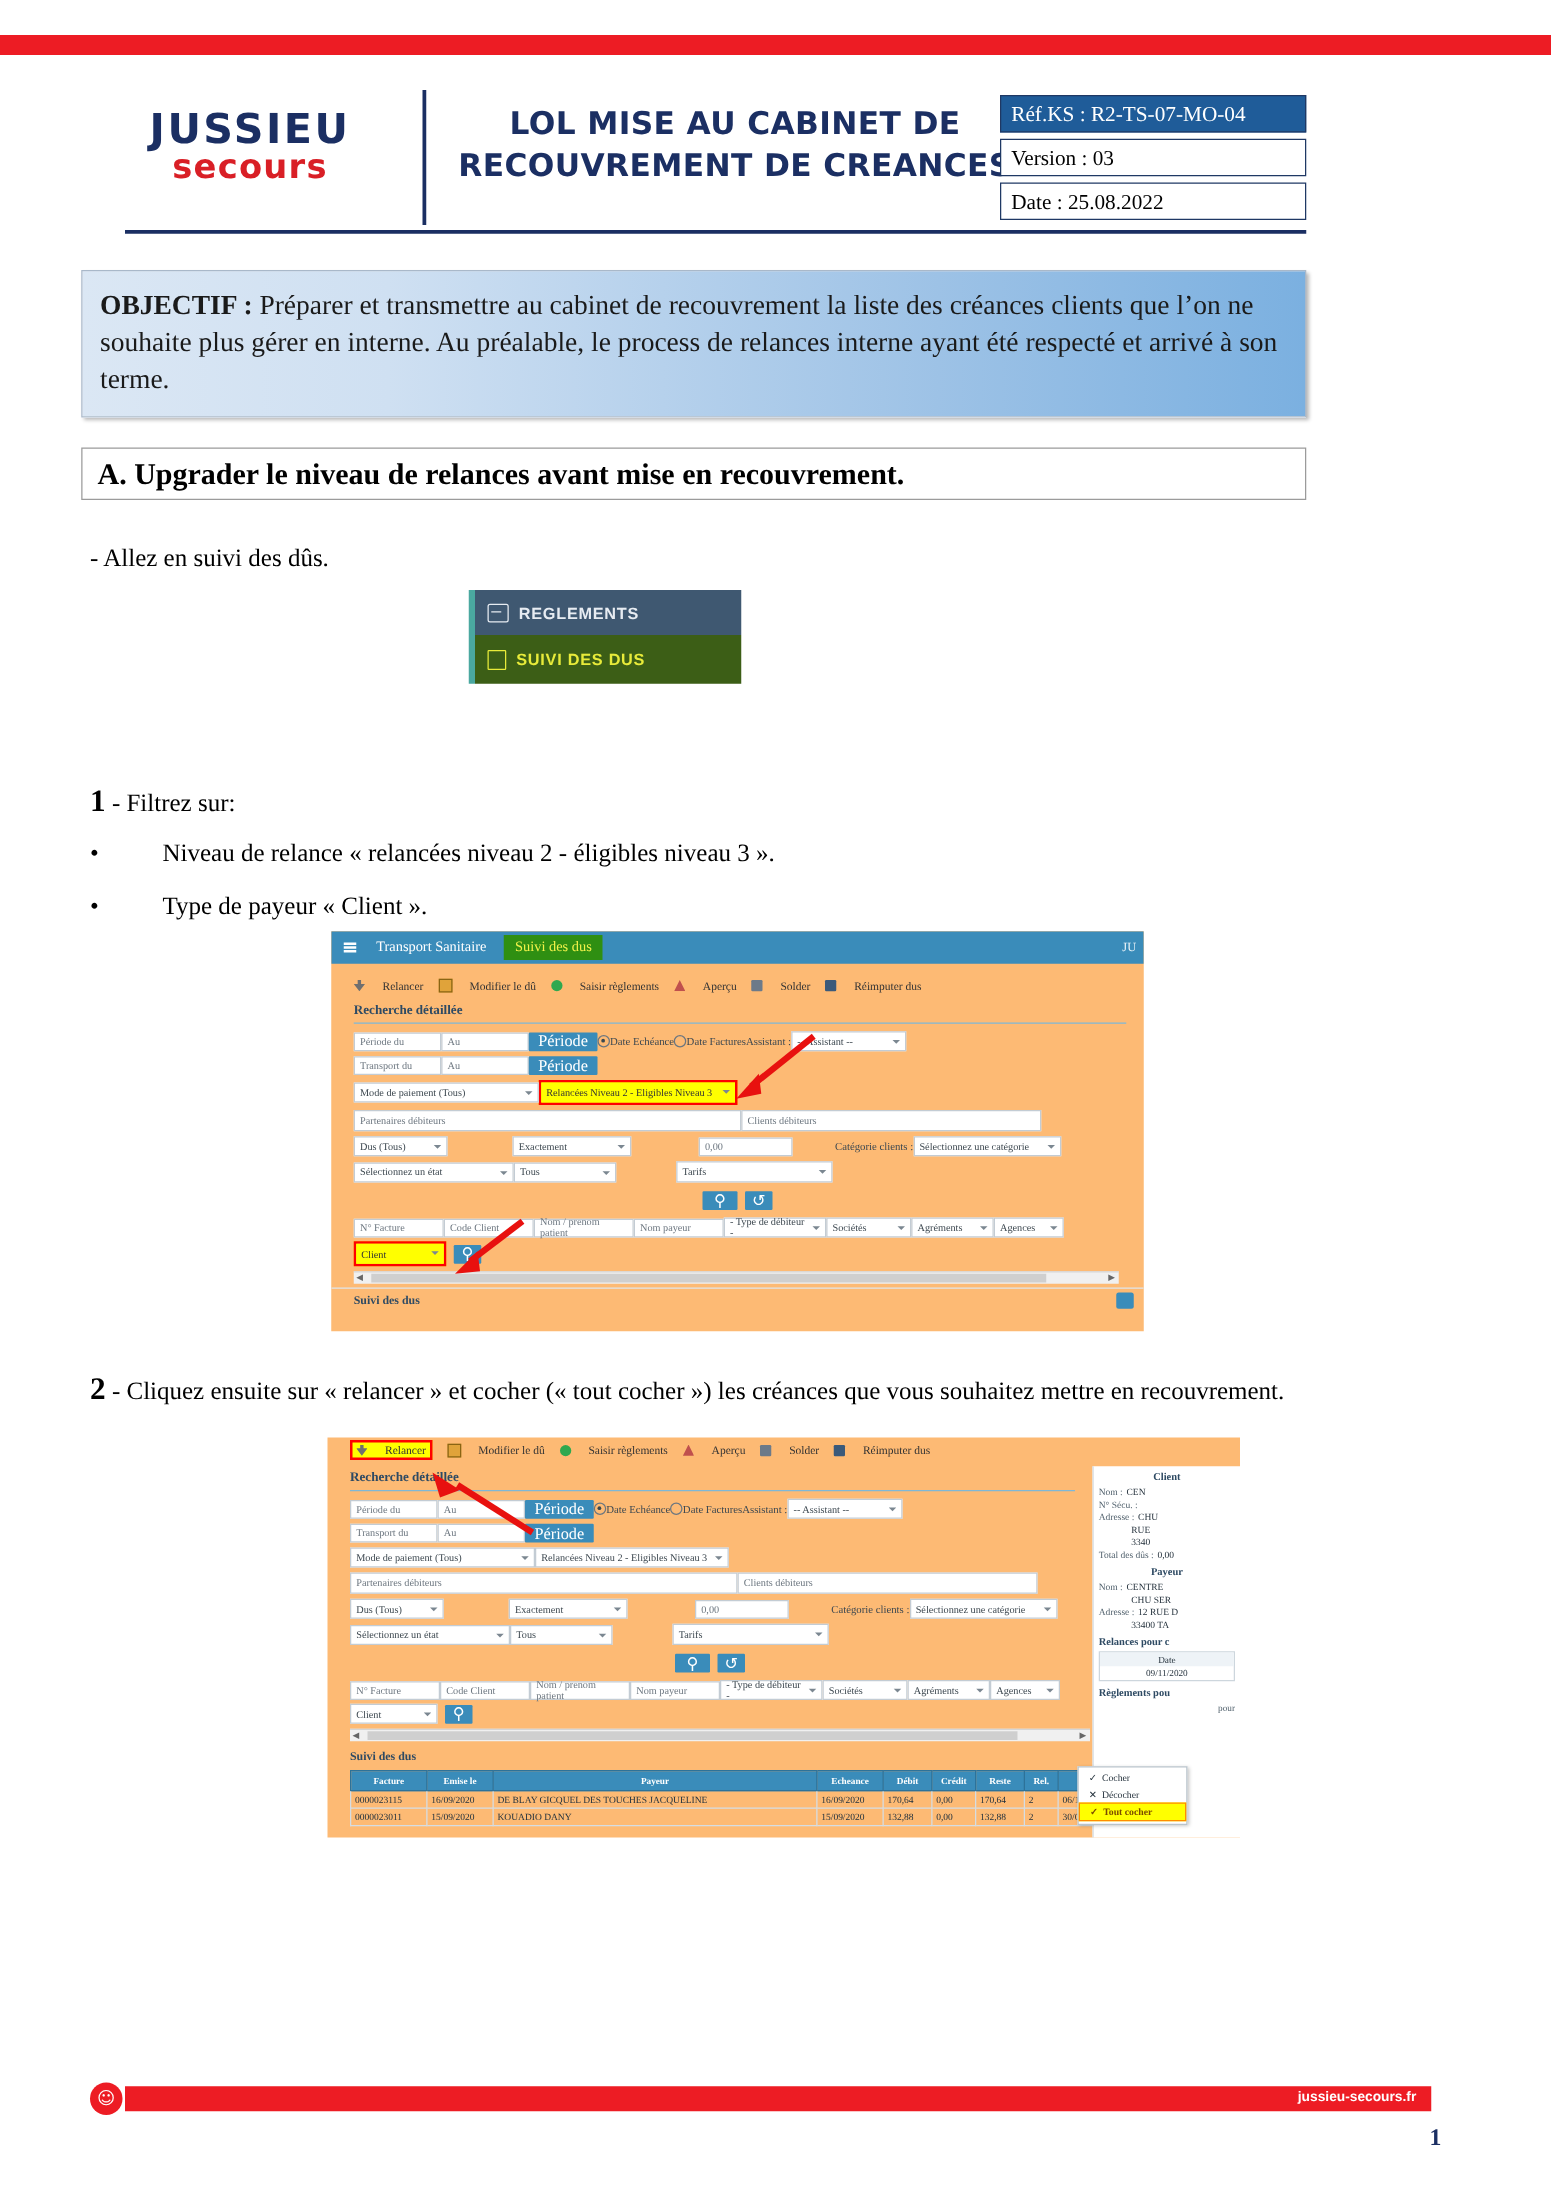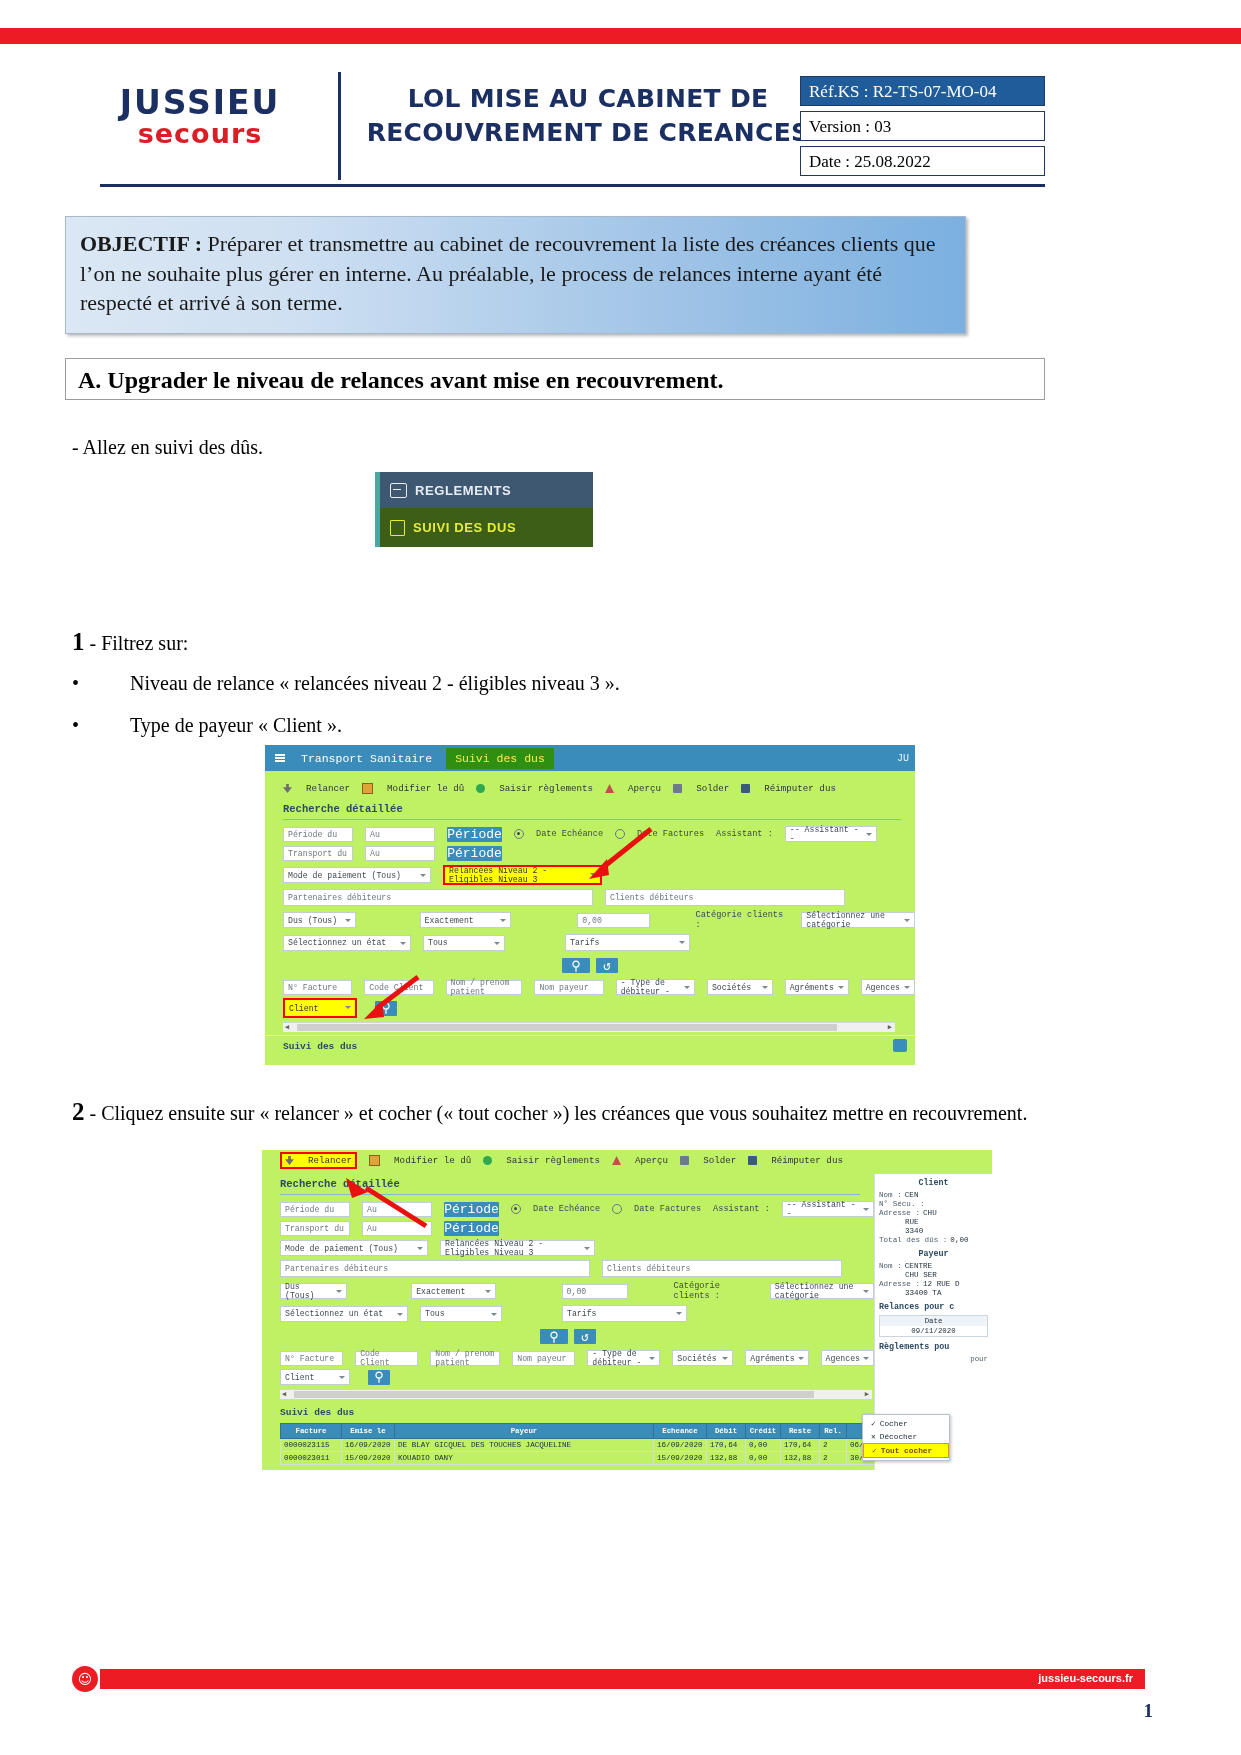"OBJECTIF : Préparer et transmettre" .objective { width: 901px -> 980px }
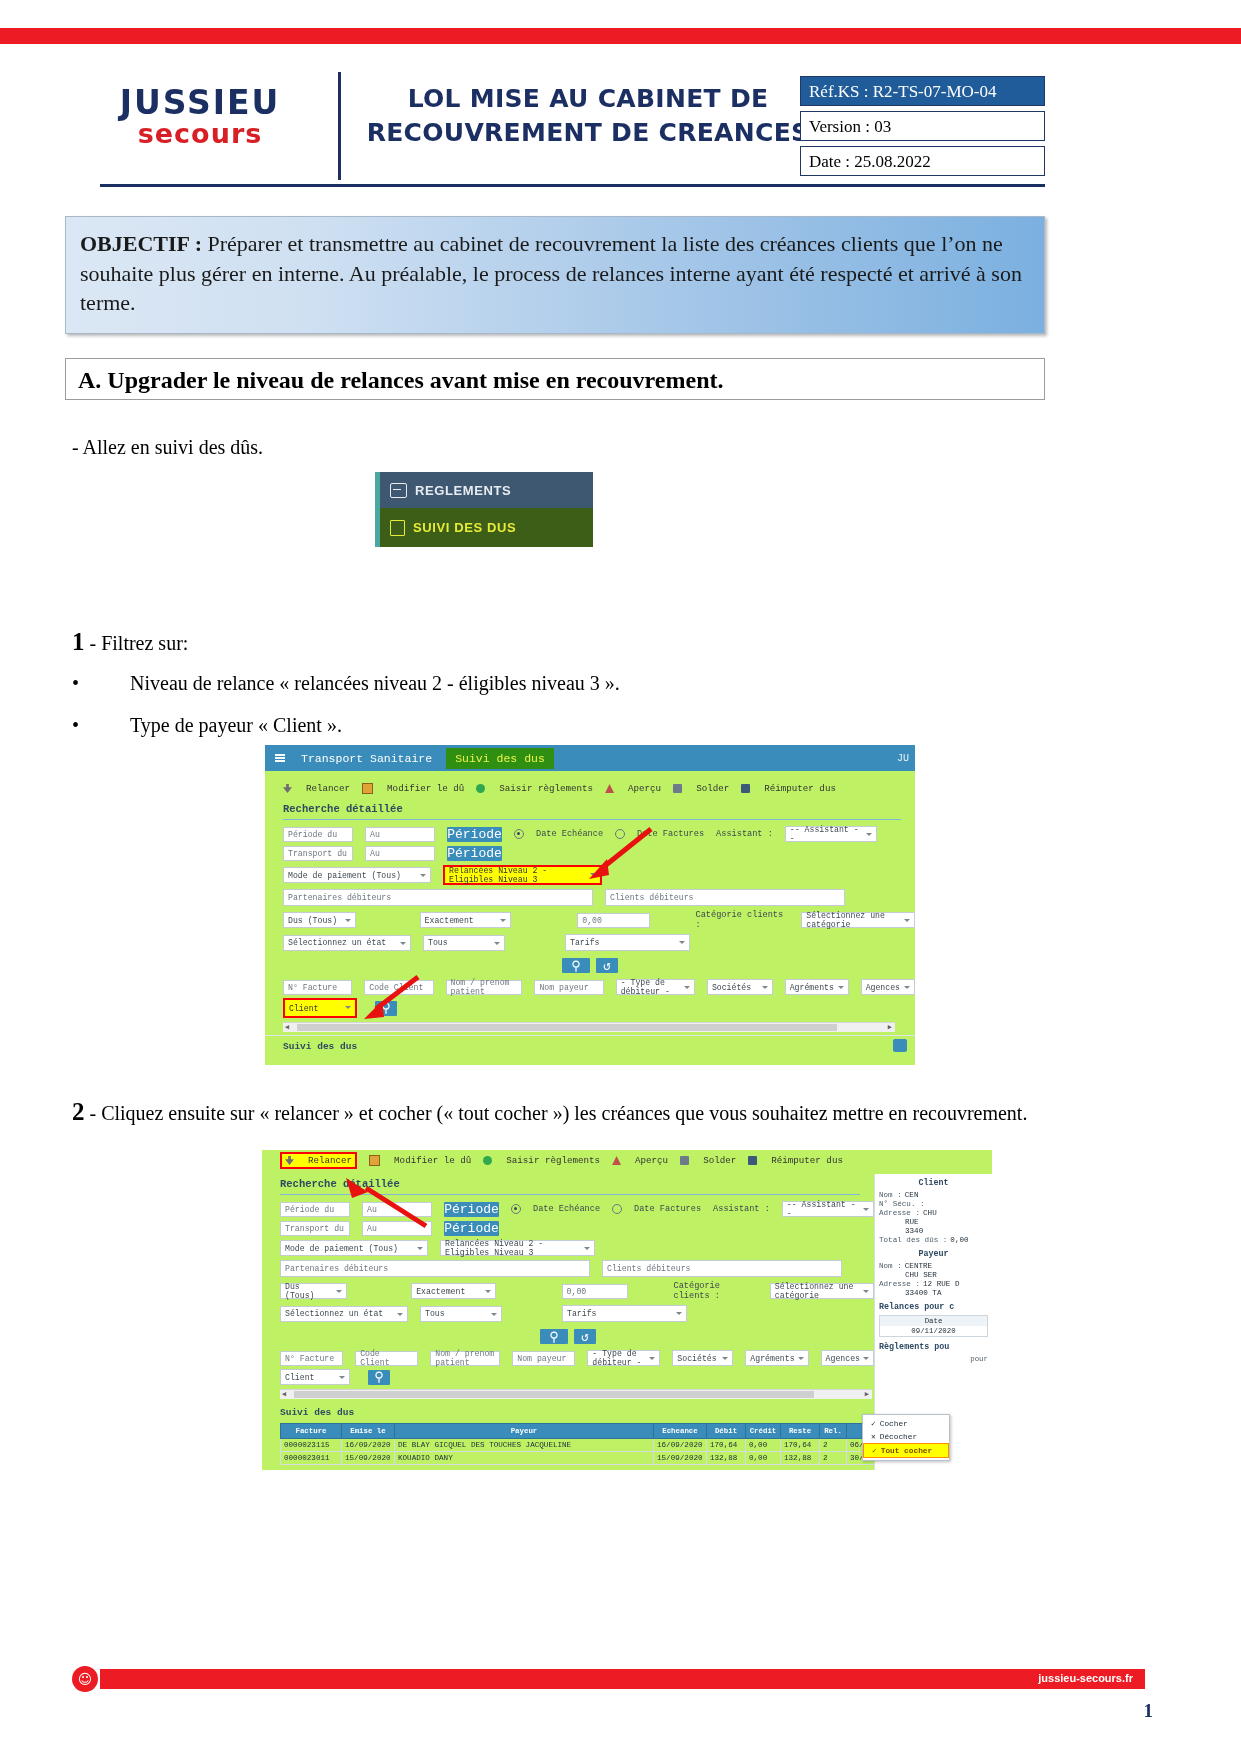"Transport Sanitaire" .shot { background: #bef264 -> #fdba74; font-family: Liberation Mono, monospace -> Liberation Serif, serif }
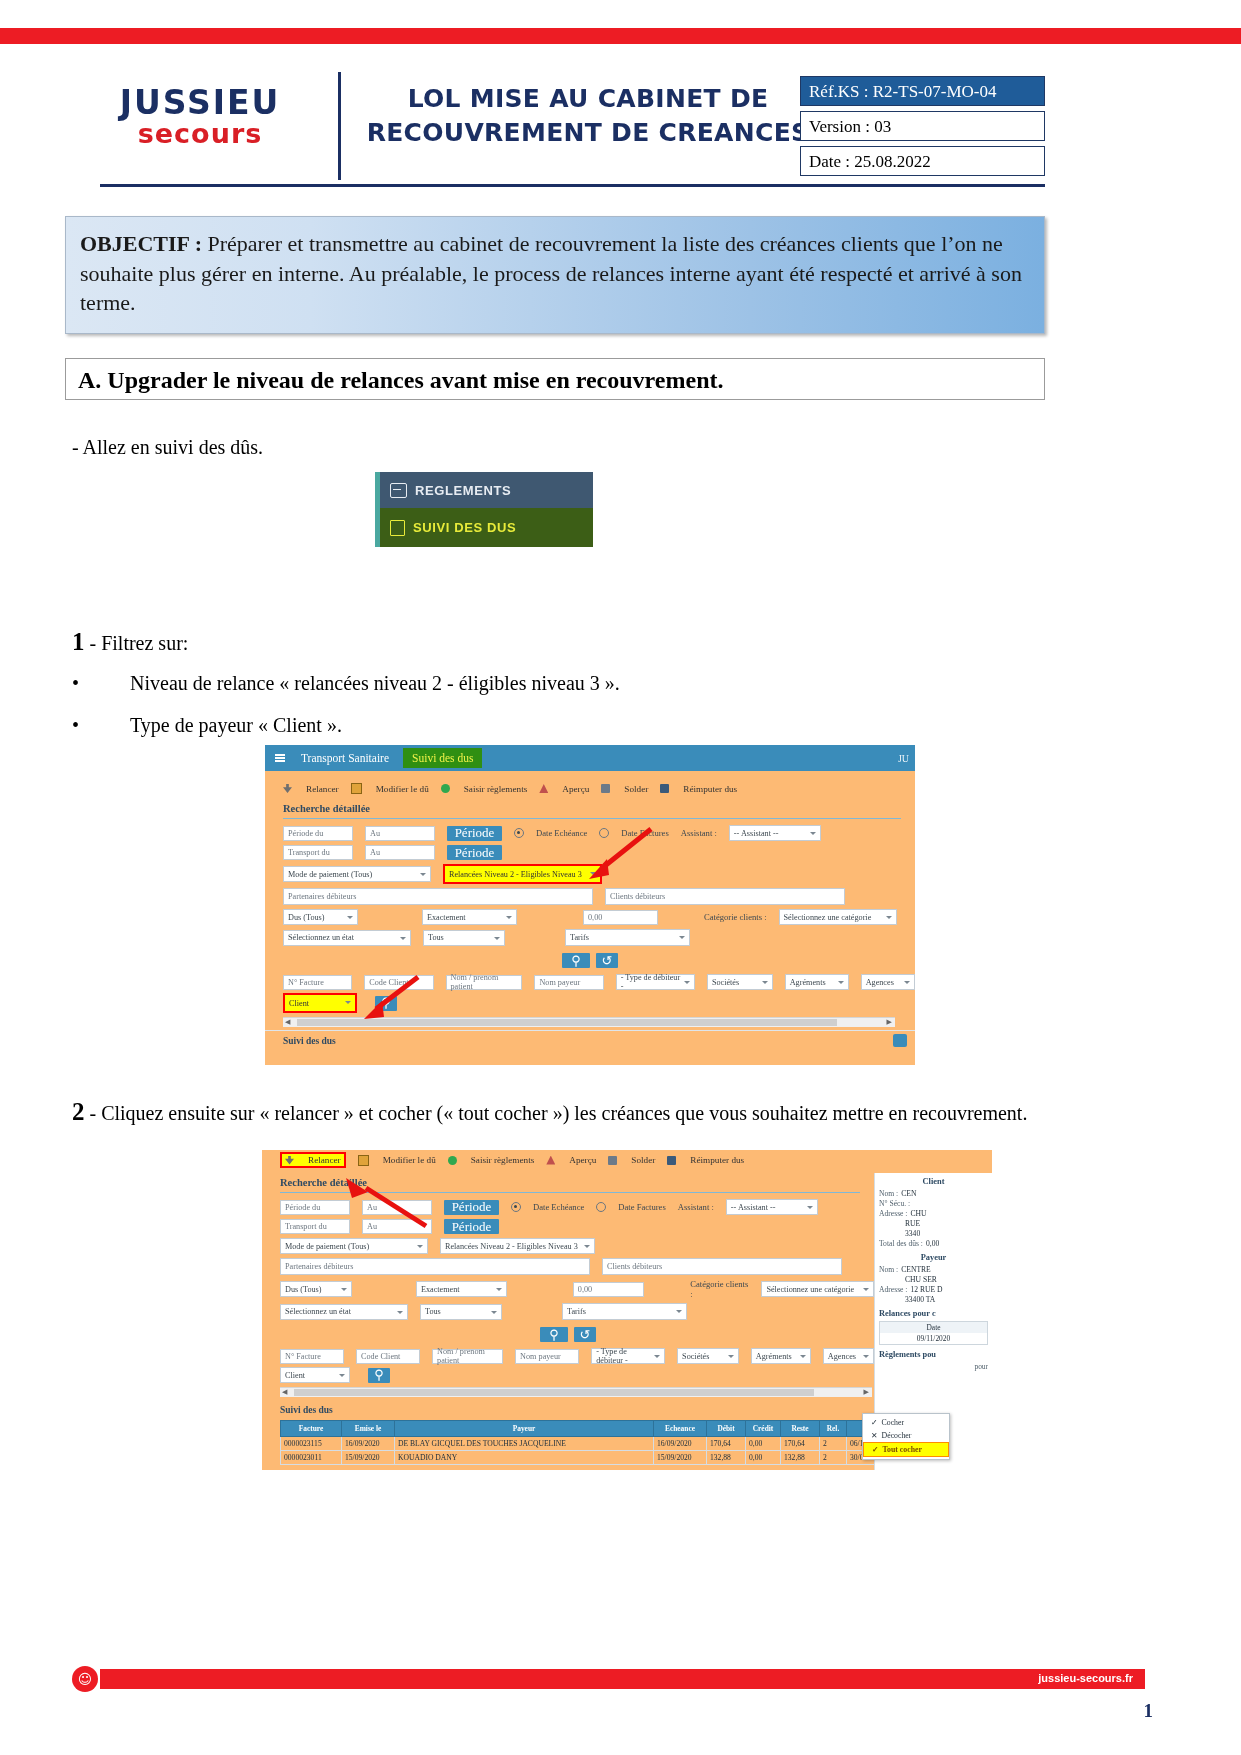"Période du" .row { gap: 12px -> 0 }
